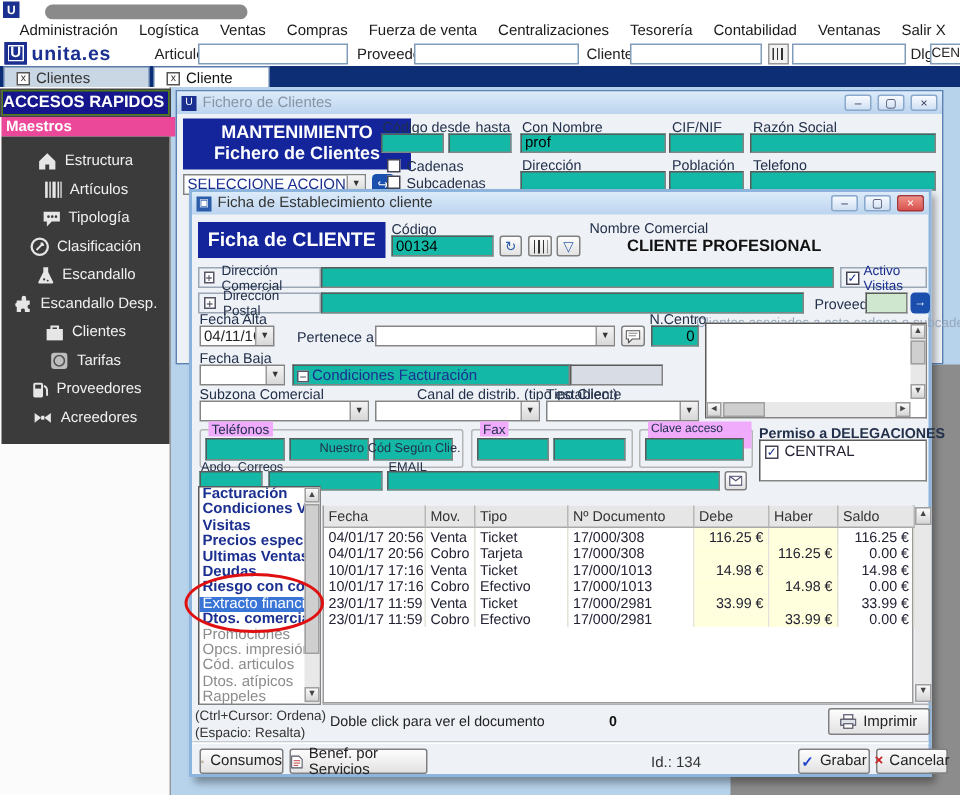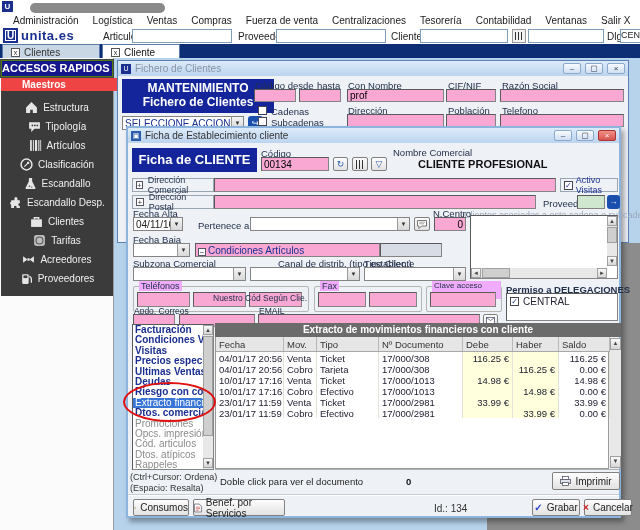"Maestros" .sb-group { background: #ef4444 -> #ec4899; padding-left: 21px -> 3px }
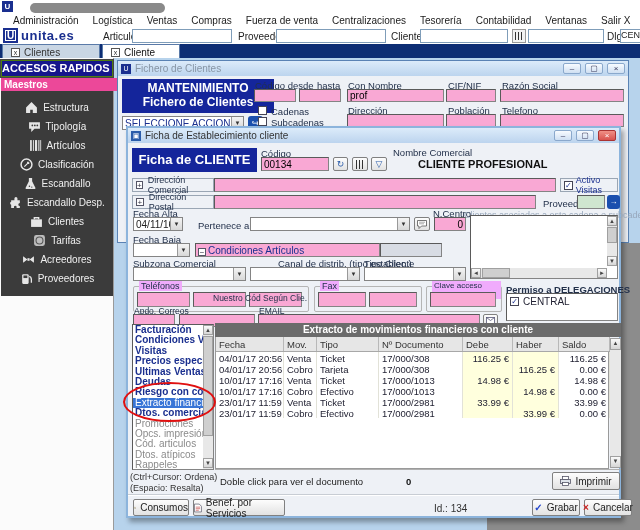"prof" .input { background: #f9a8d4 -> #14b8a6 }
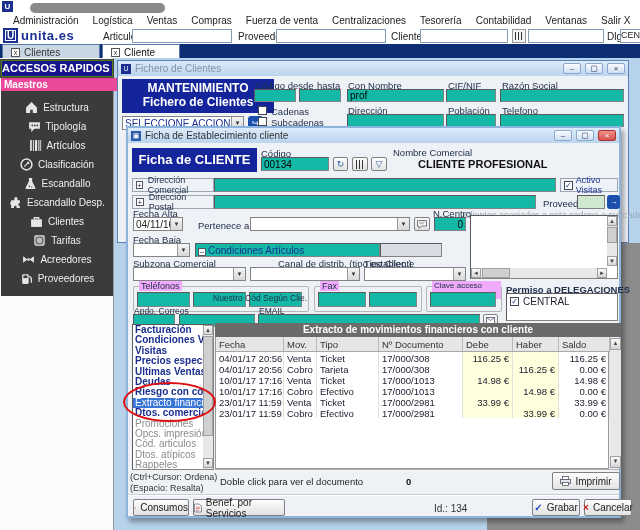"Tipología" div.sb-item { order: before "Artículos" -> after "Artículos" }
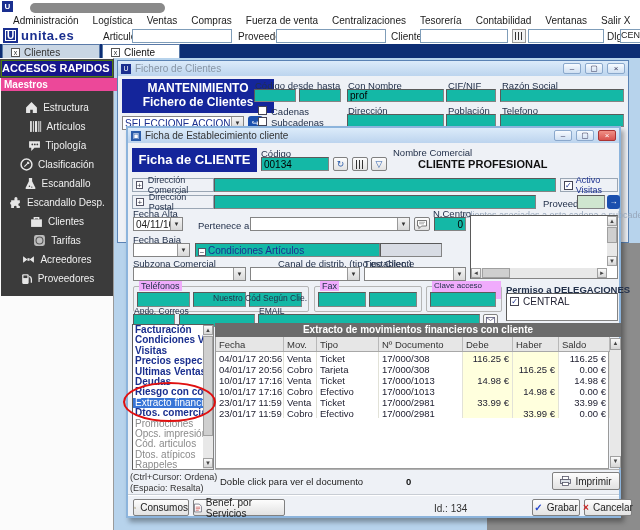"Condiciones Artículos" span { text: Artículos -> Facturación }
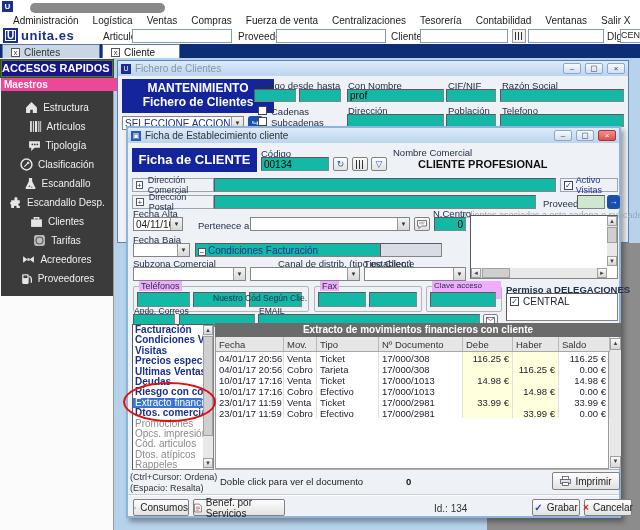"Acreedores" div.sb-item { order: before "Proveedores" -> after "Proveedores" }
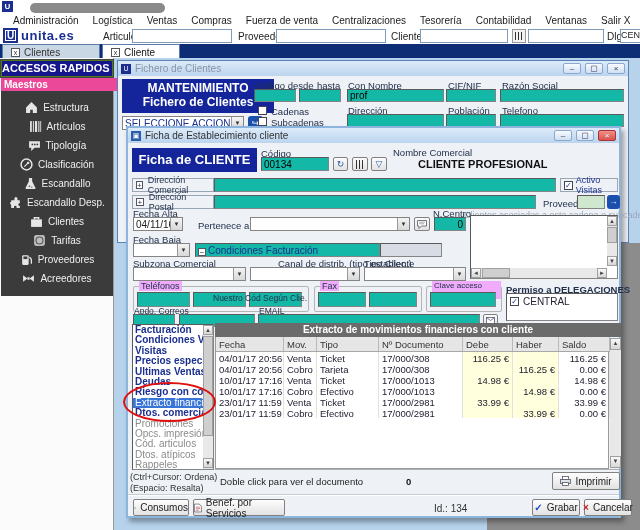"Extracto de movimientos financieros con" div.tbl-title { html: <div>Extracto de movimientos financieros con cliente</div> -> none }
